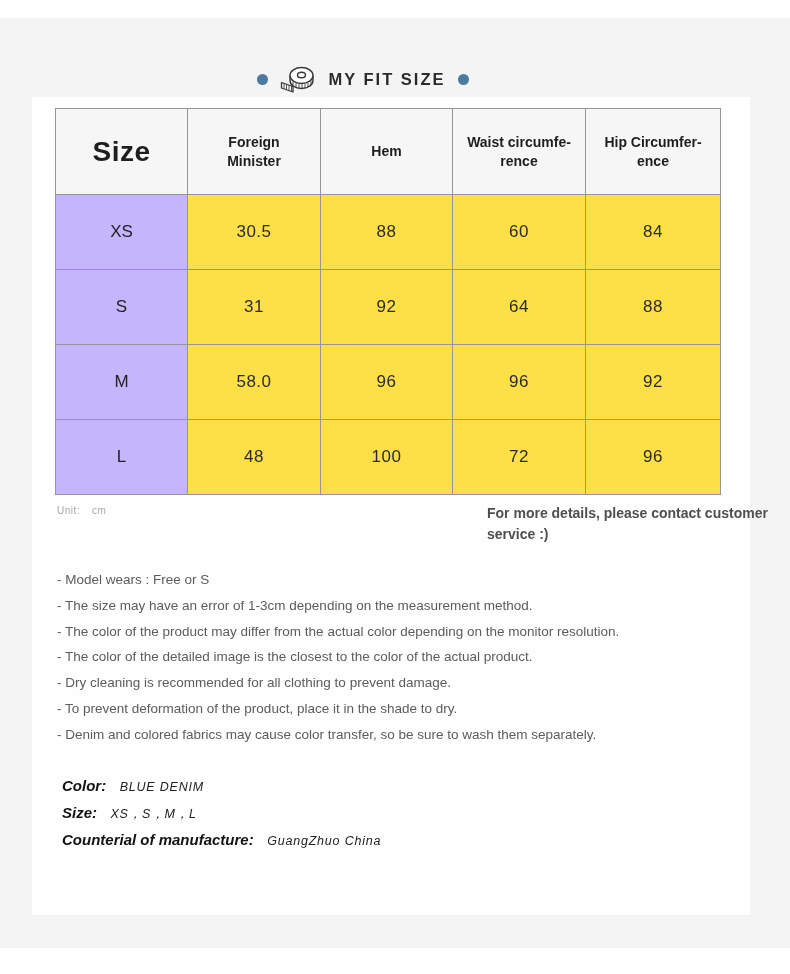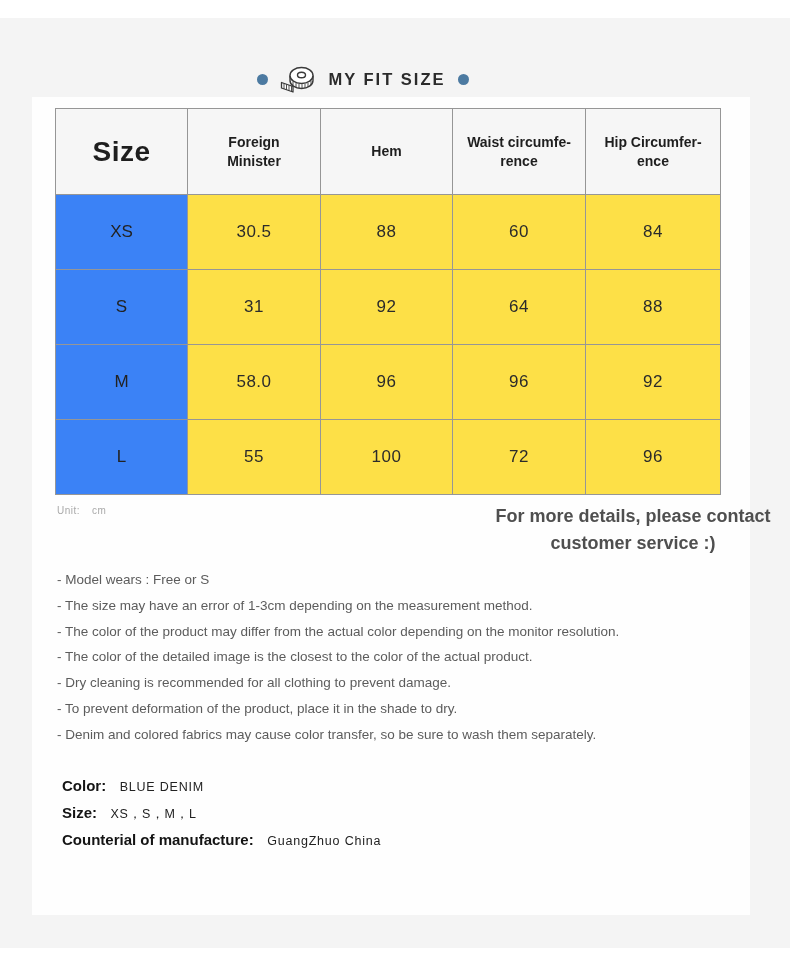"XS" .size-table tbody th { background: #3b82f6 -> #c4b5fd }
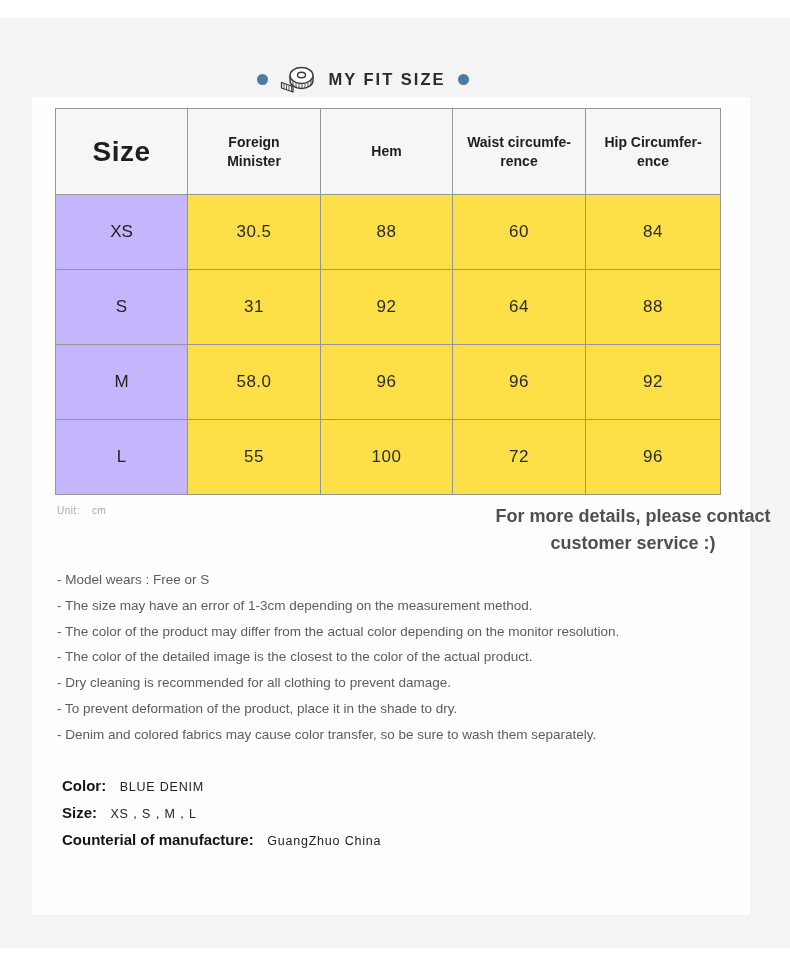"55" td { text: 55 -> 48 }
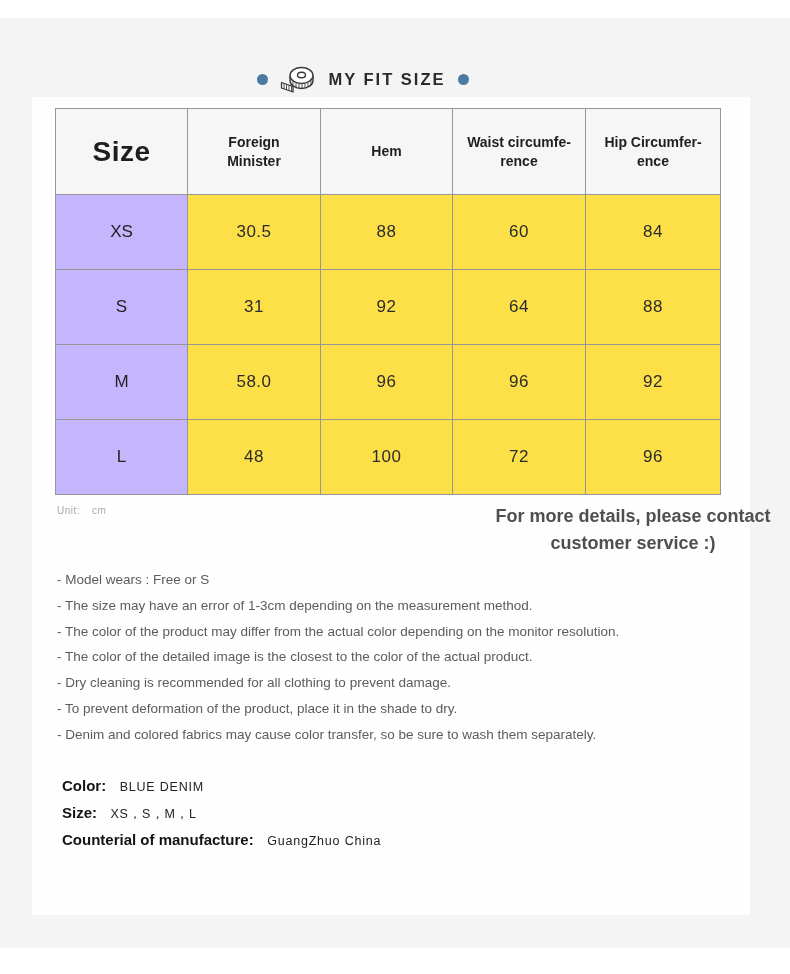"For more details, please contact" .service-note { font-size: 18px -> 14px; text-align: center -> none }
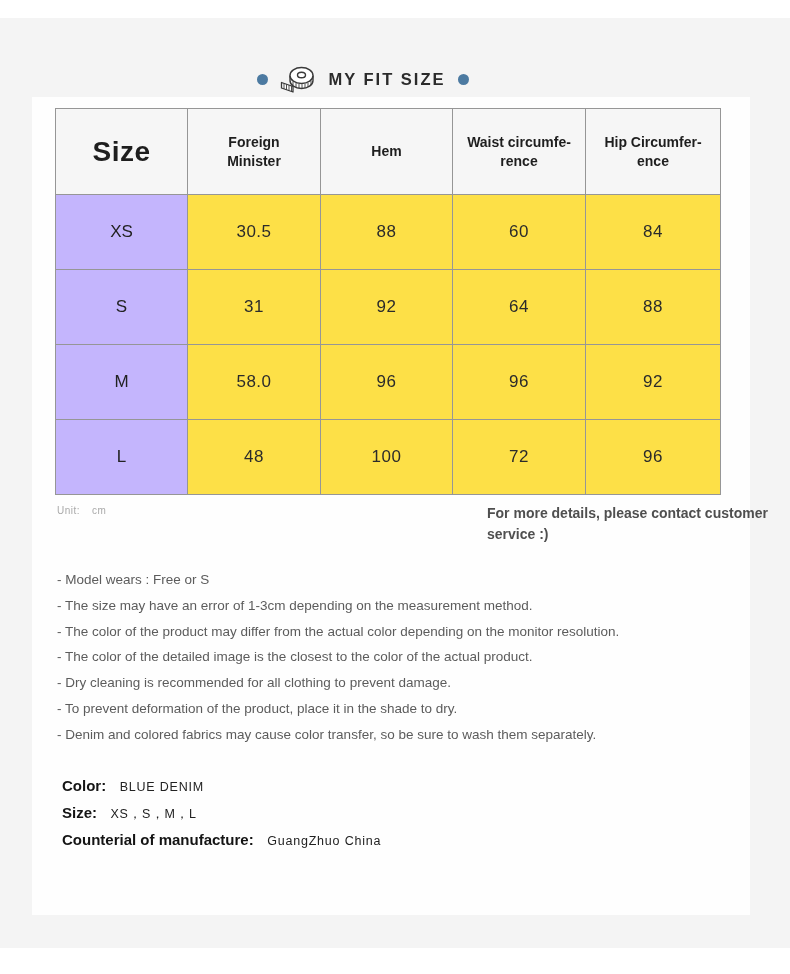"Color: BLUE DENIM" .detail-row { font-style: none -> italic }
